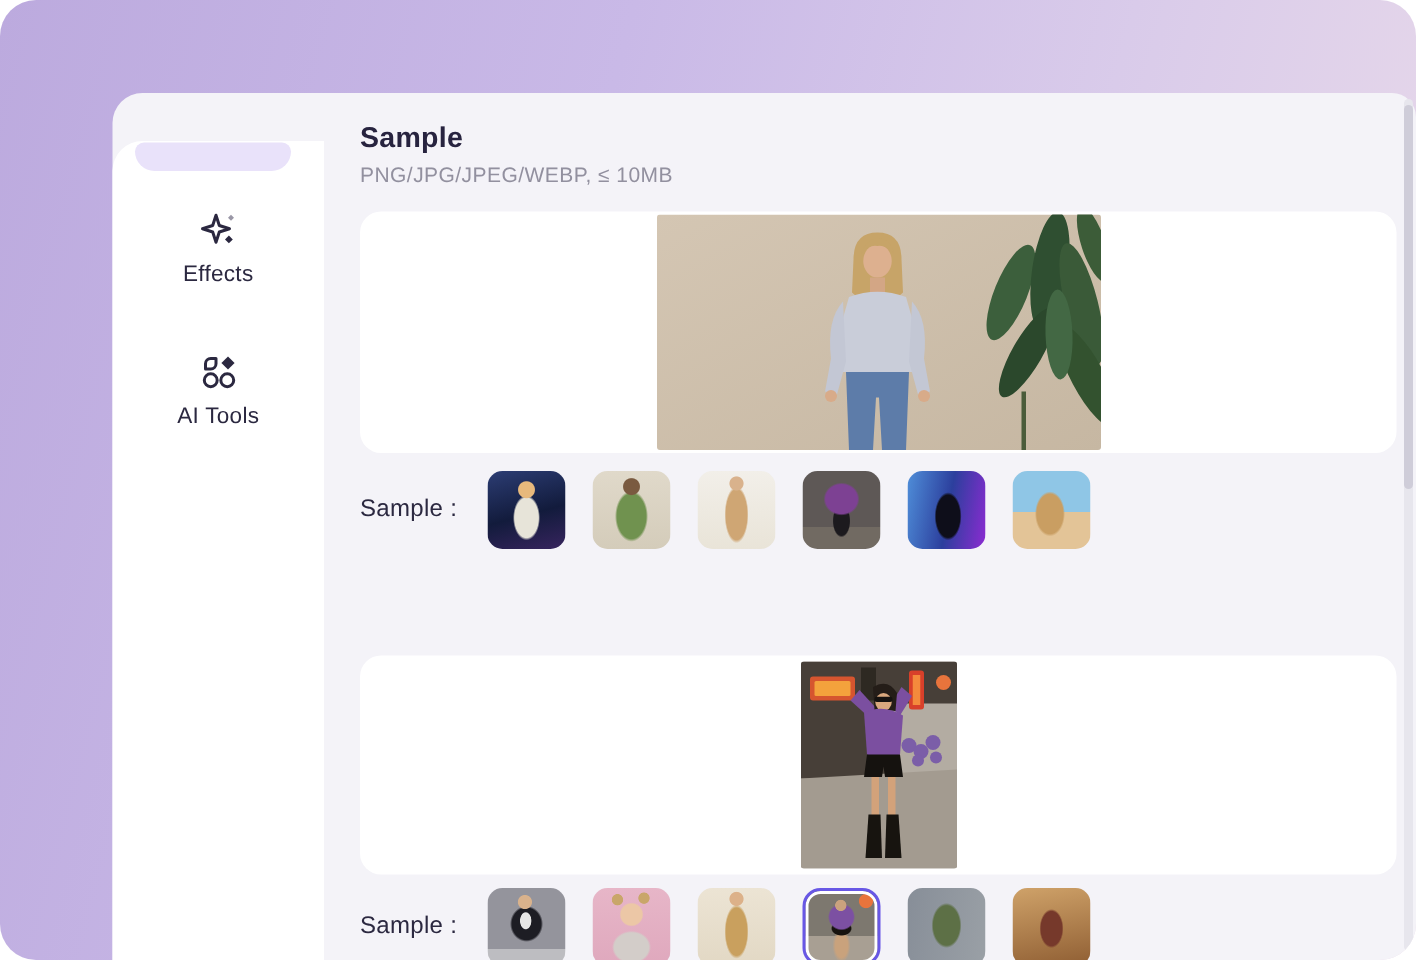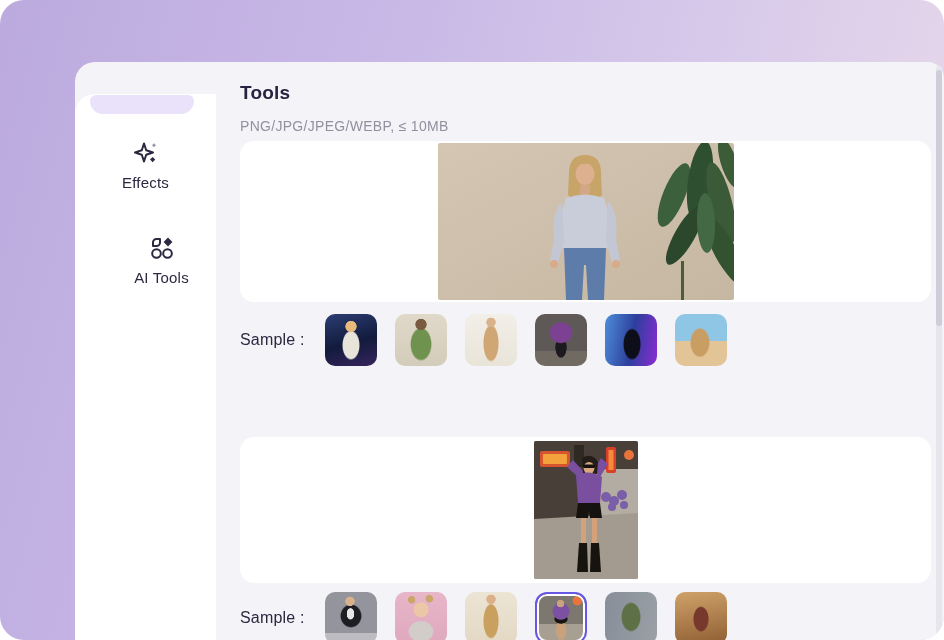"Tools" h2.page-title { text: Tools -> Sample }
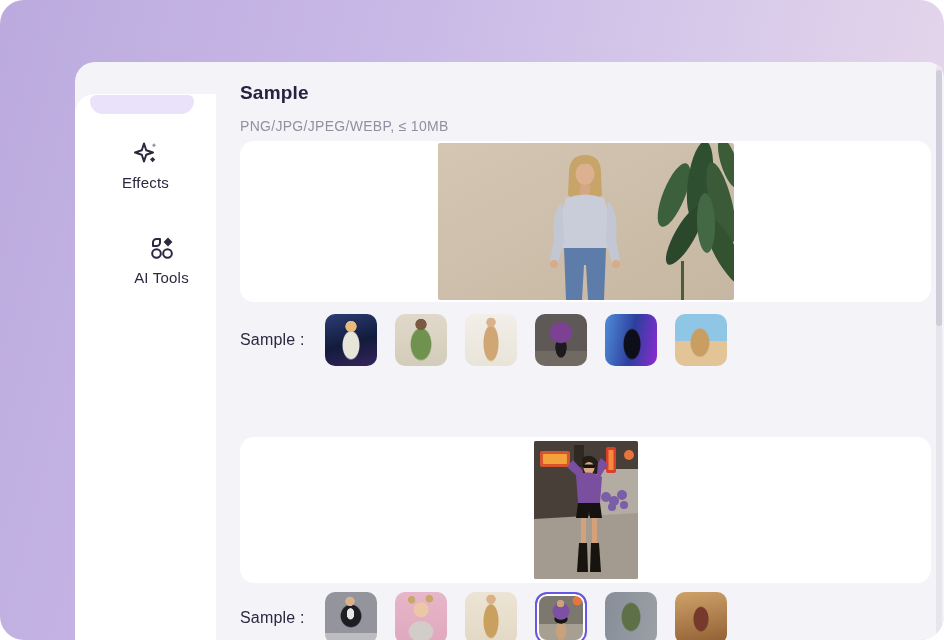"PNG/JPG/JPEG/WEBP, ≤ 10MB" .subtitle { top: 104px -> 94px }
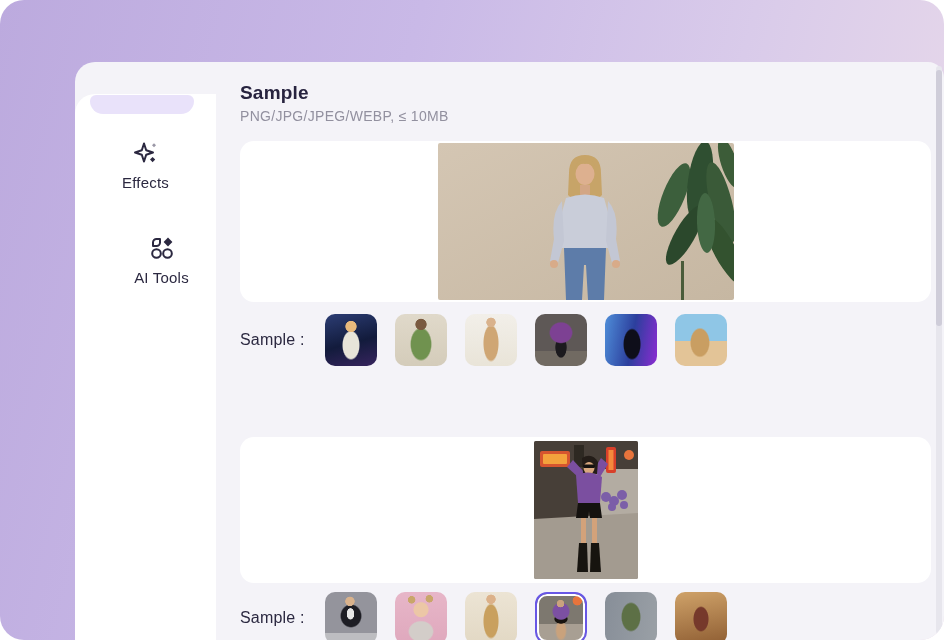"AI Tools" .nav-aitools { padding-left: 16px -> none }
